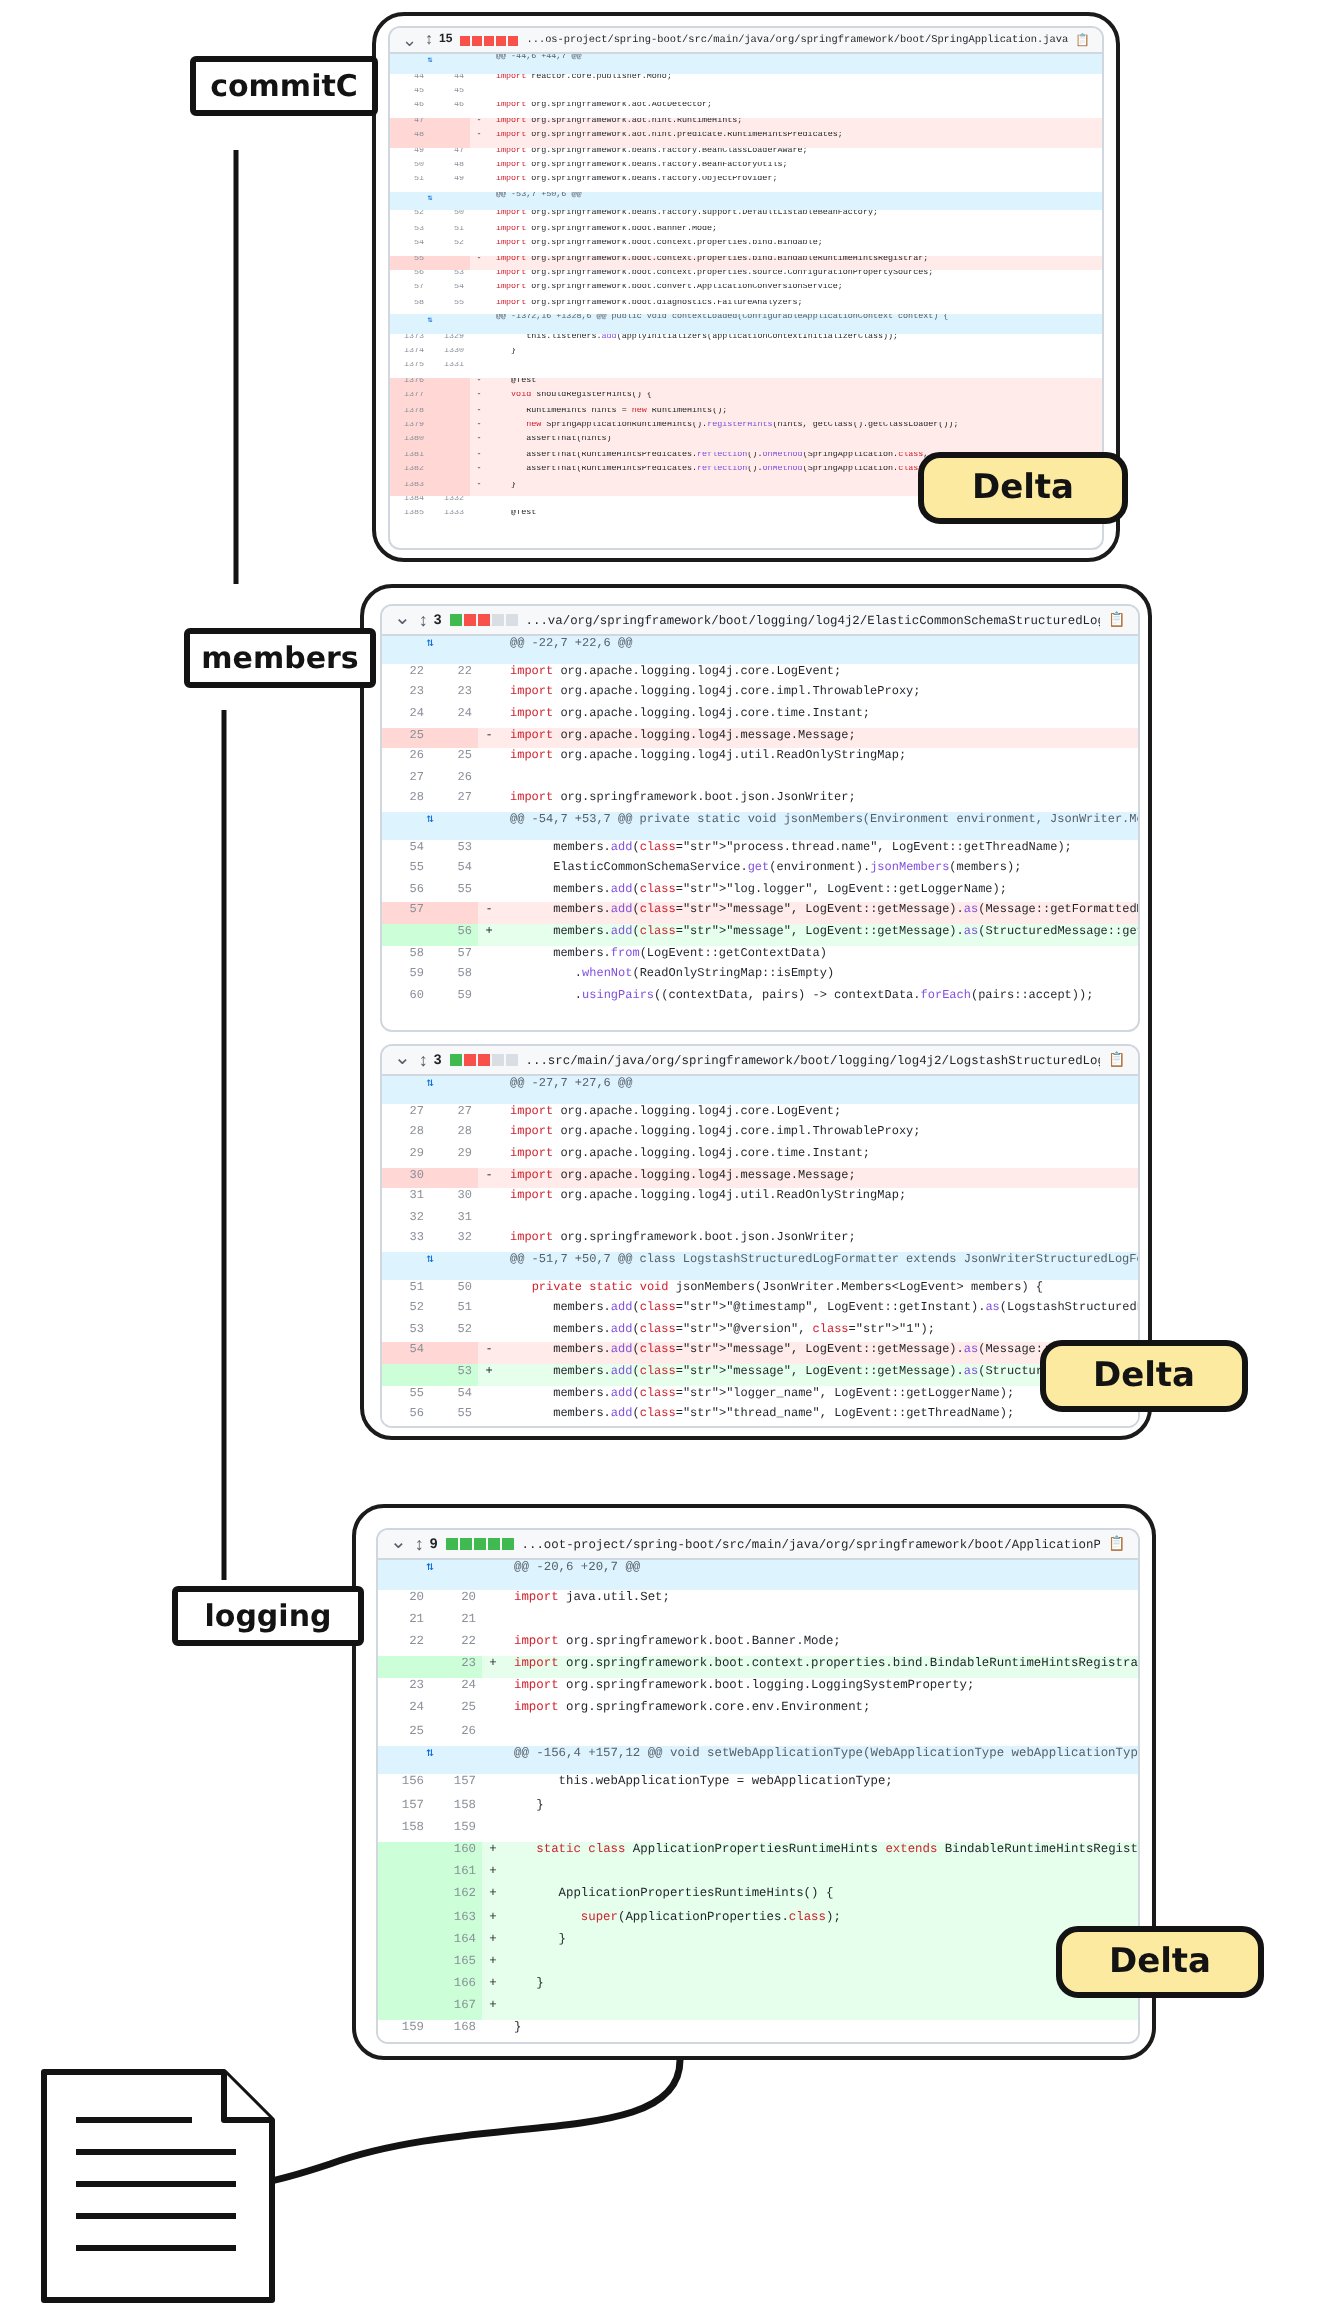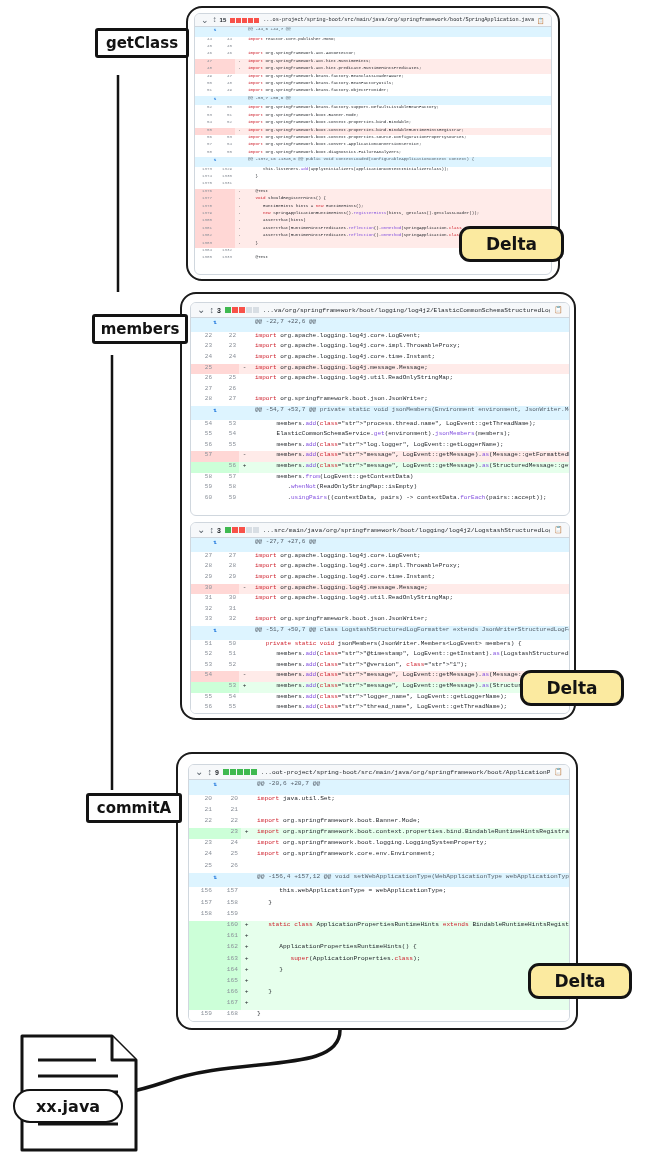"getClass" span { text: getClass -> commitC }
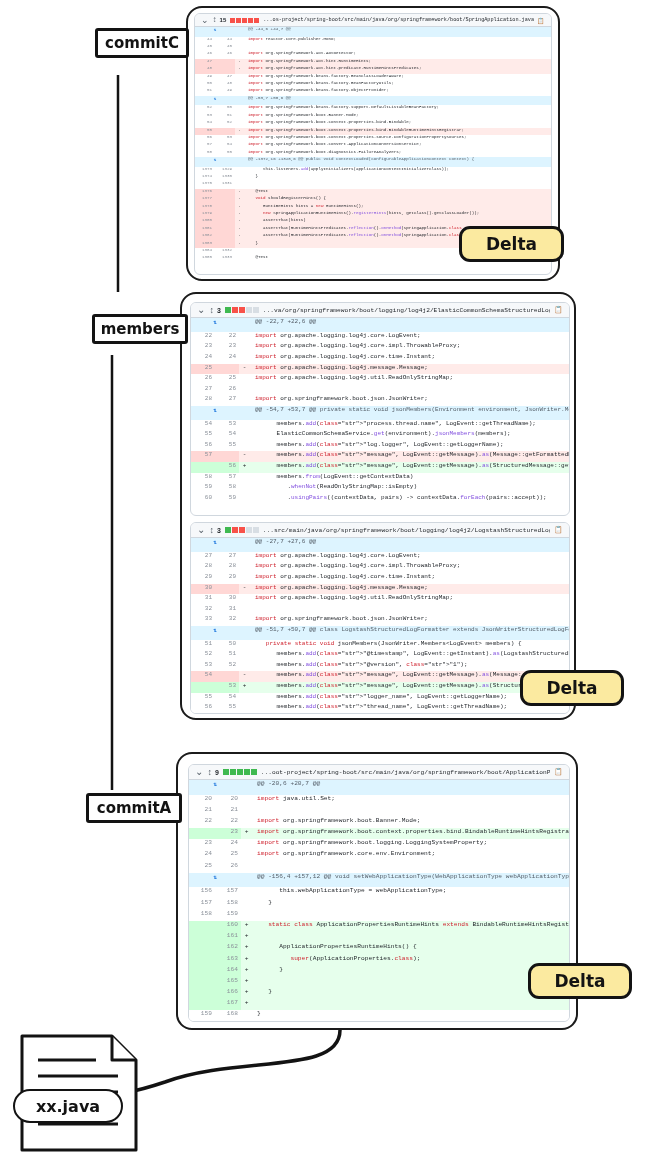"commitA" span { text: commitA -> logging }
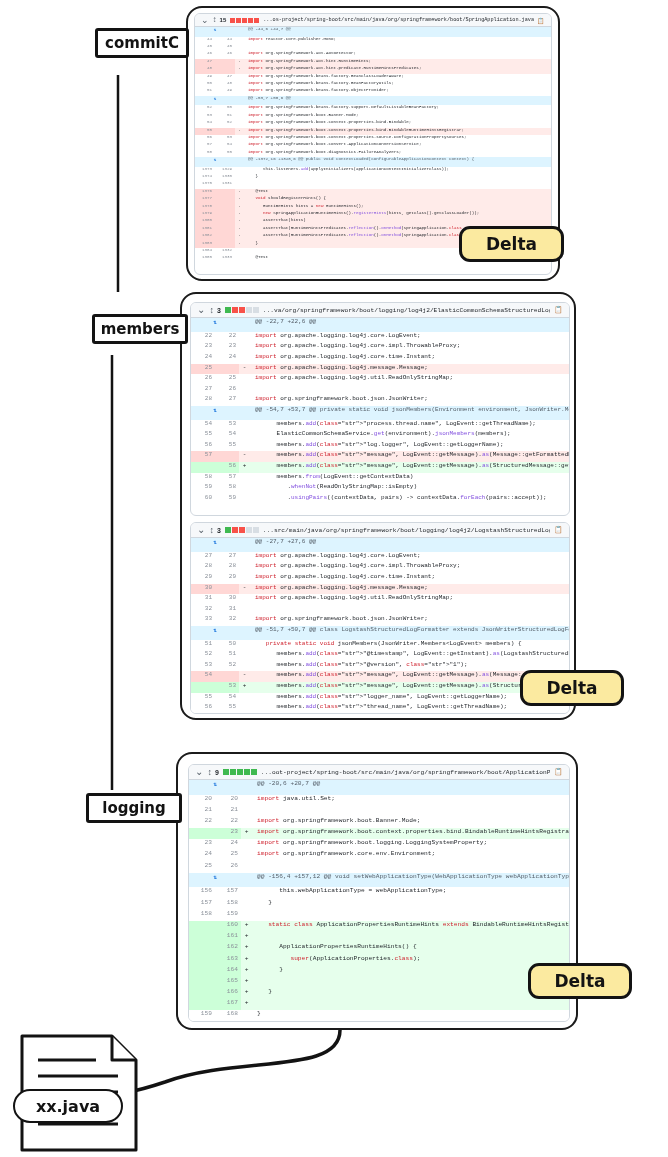"xx.java" div.filelabel { html: <div> <span>xx.java</span> </div> -> none }
